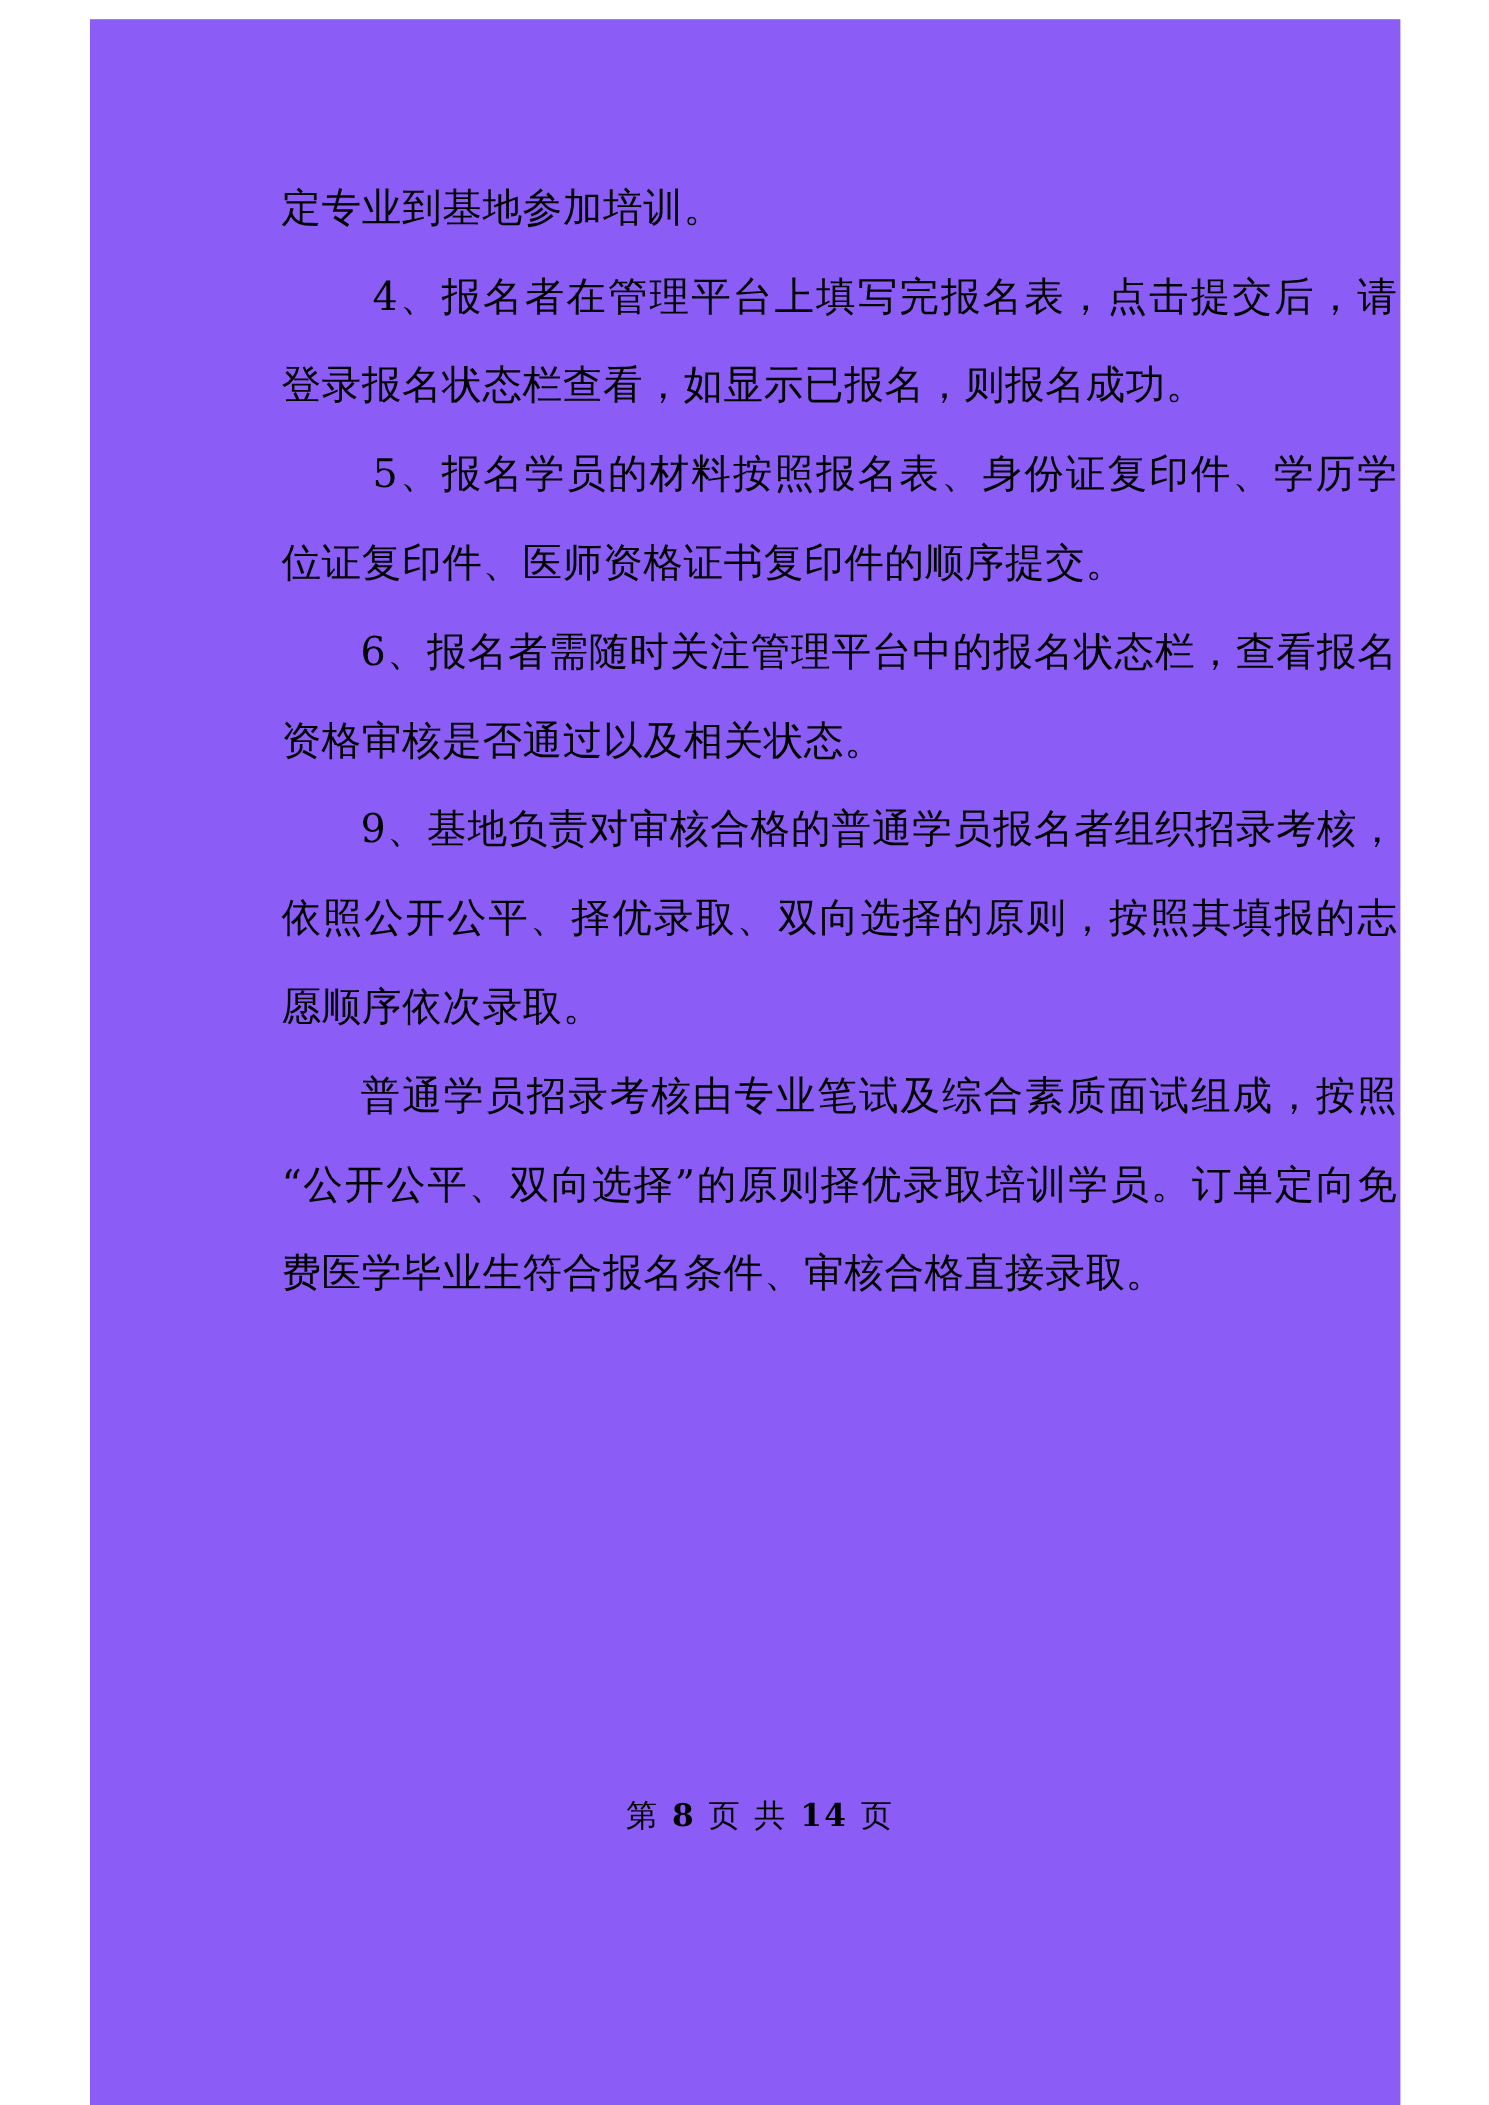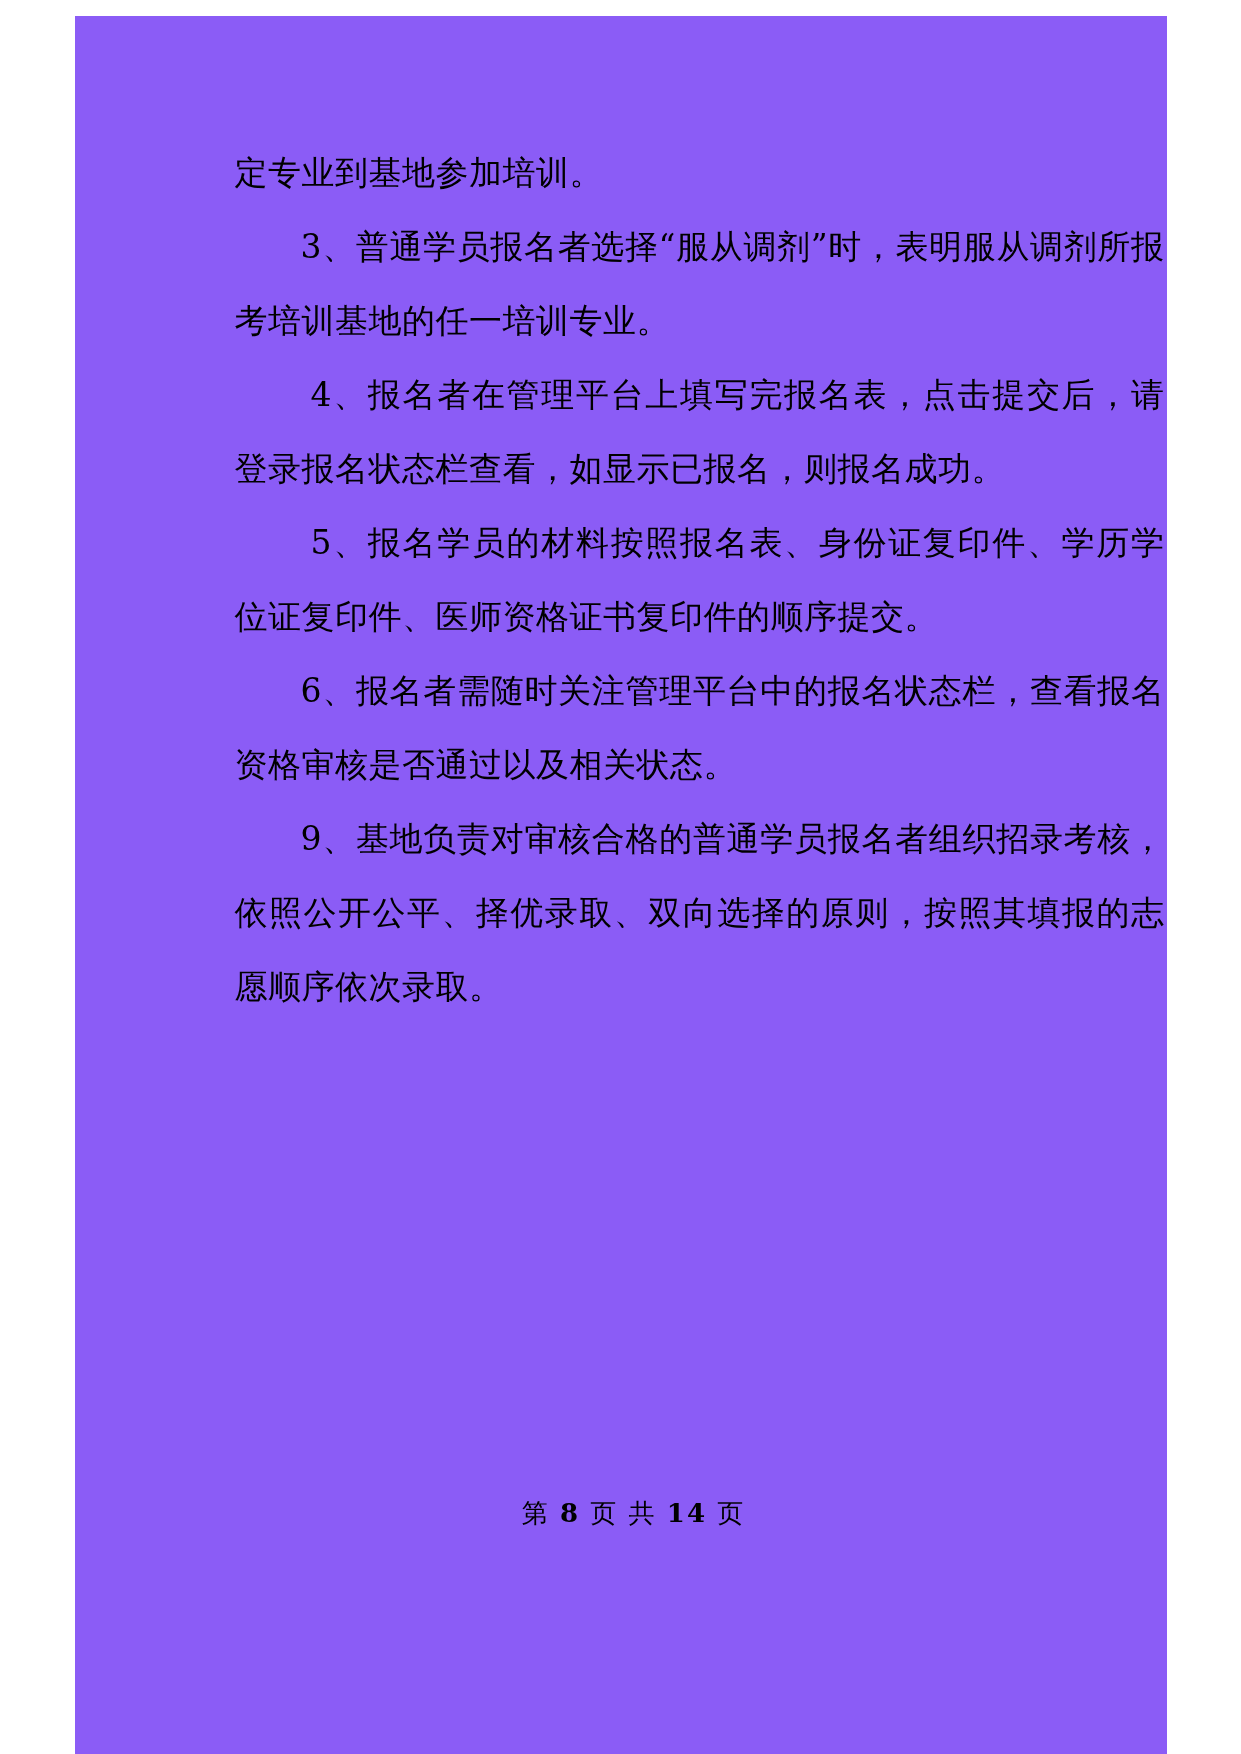"3、普通学员报名者选择“服从调剂”时，表明服从调剂所报考培训基地的任一培训专业。" p.para { html: <p>3、普通学员报名者选择“服从调剂”时，表明服从调剂所报考培训基地的任一培训专业。</p> -> none }
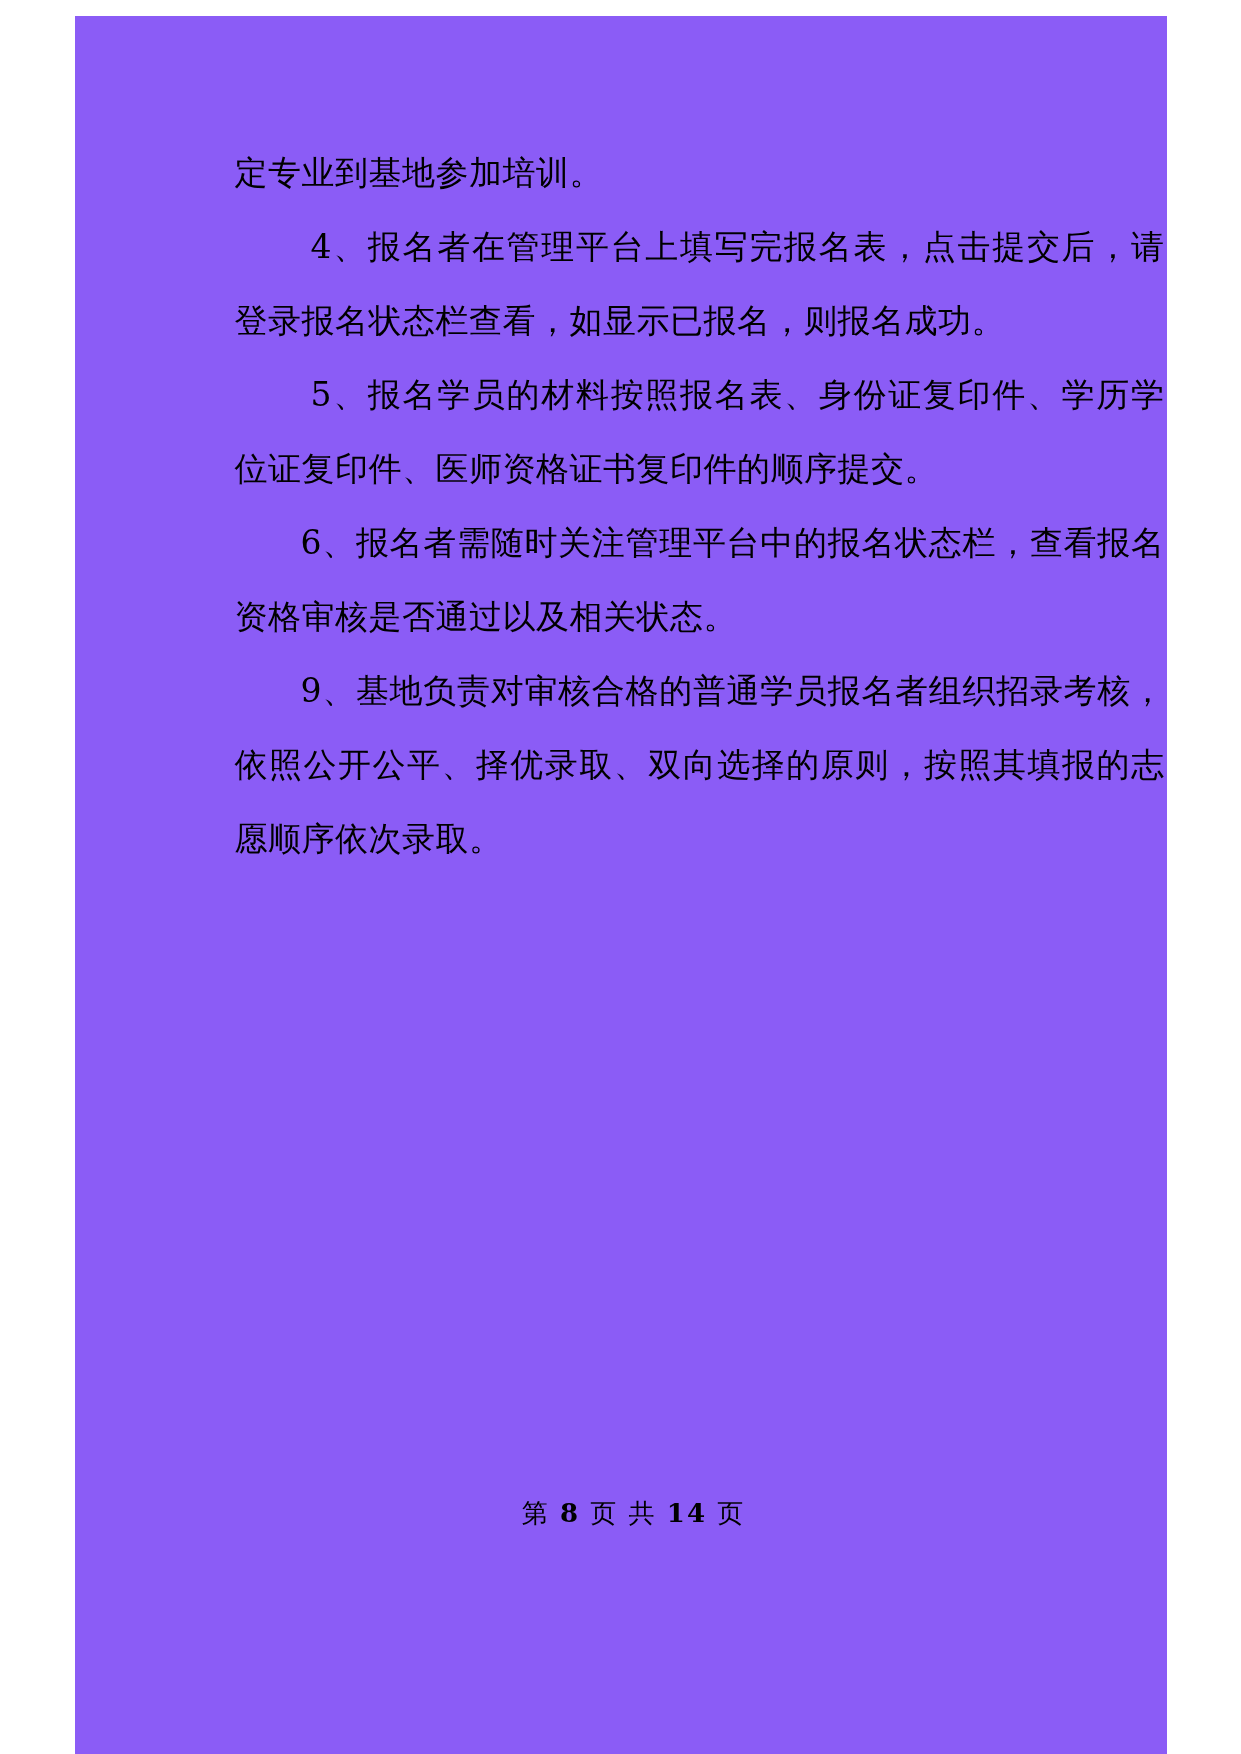"普通学员招录考核由专业笔试及综合素质面试组成，按照“公开公平、双向选择”的原则择" p.para { html: none -> <p>普通学员招录考核由专业笔试及综合素质面试组成，按照“公开公平、双向选择”的原则择优录取培训学员。订单定向免费医学毕业生符合报名条件、审核合格直接录取。</p> }
